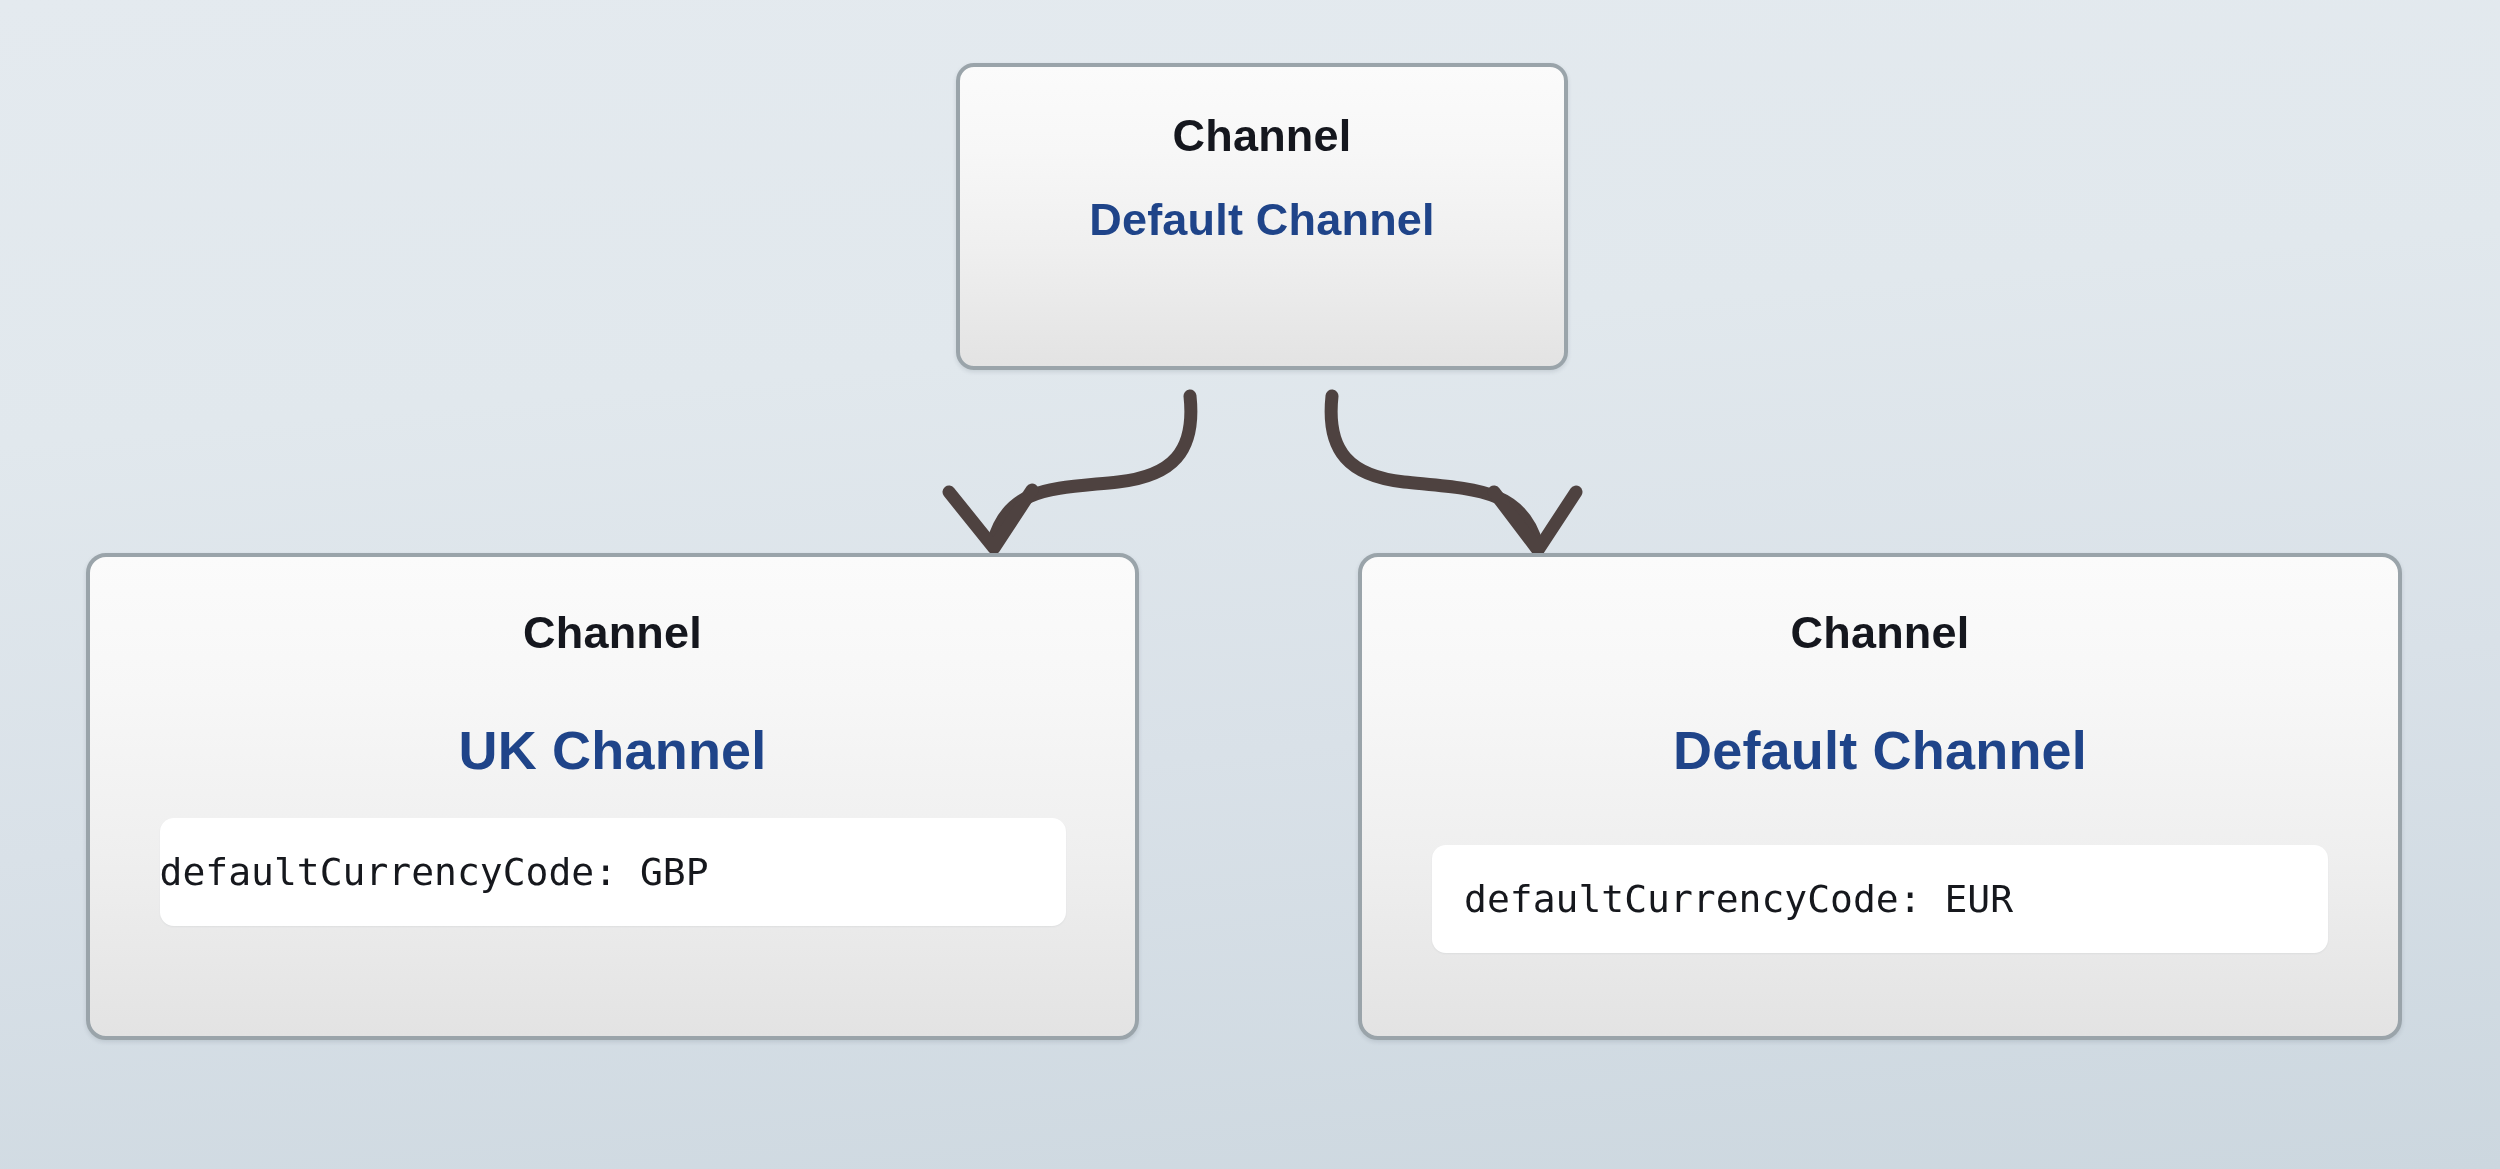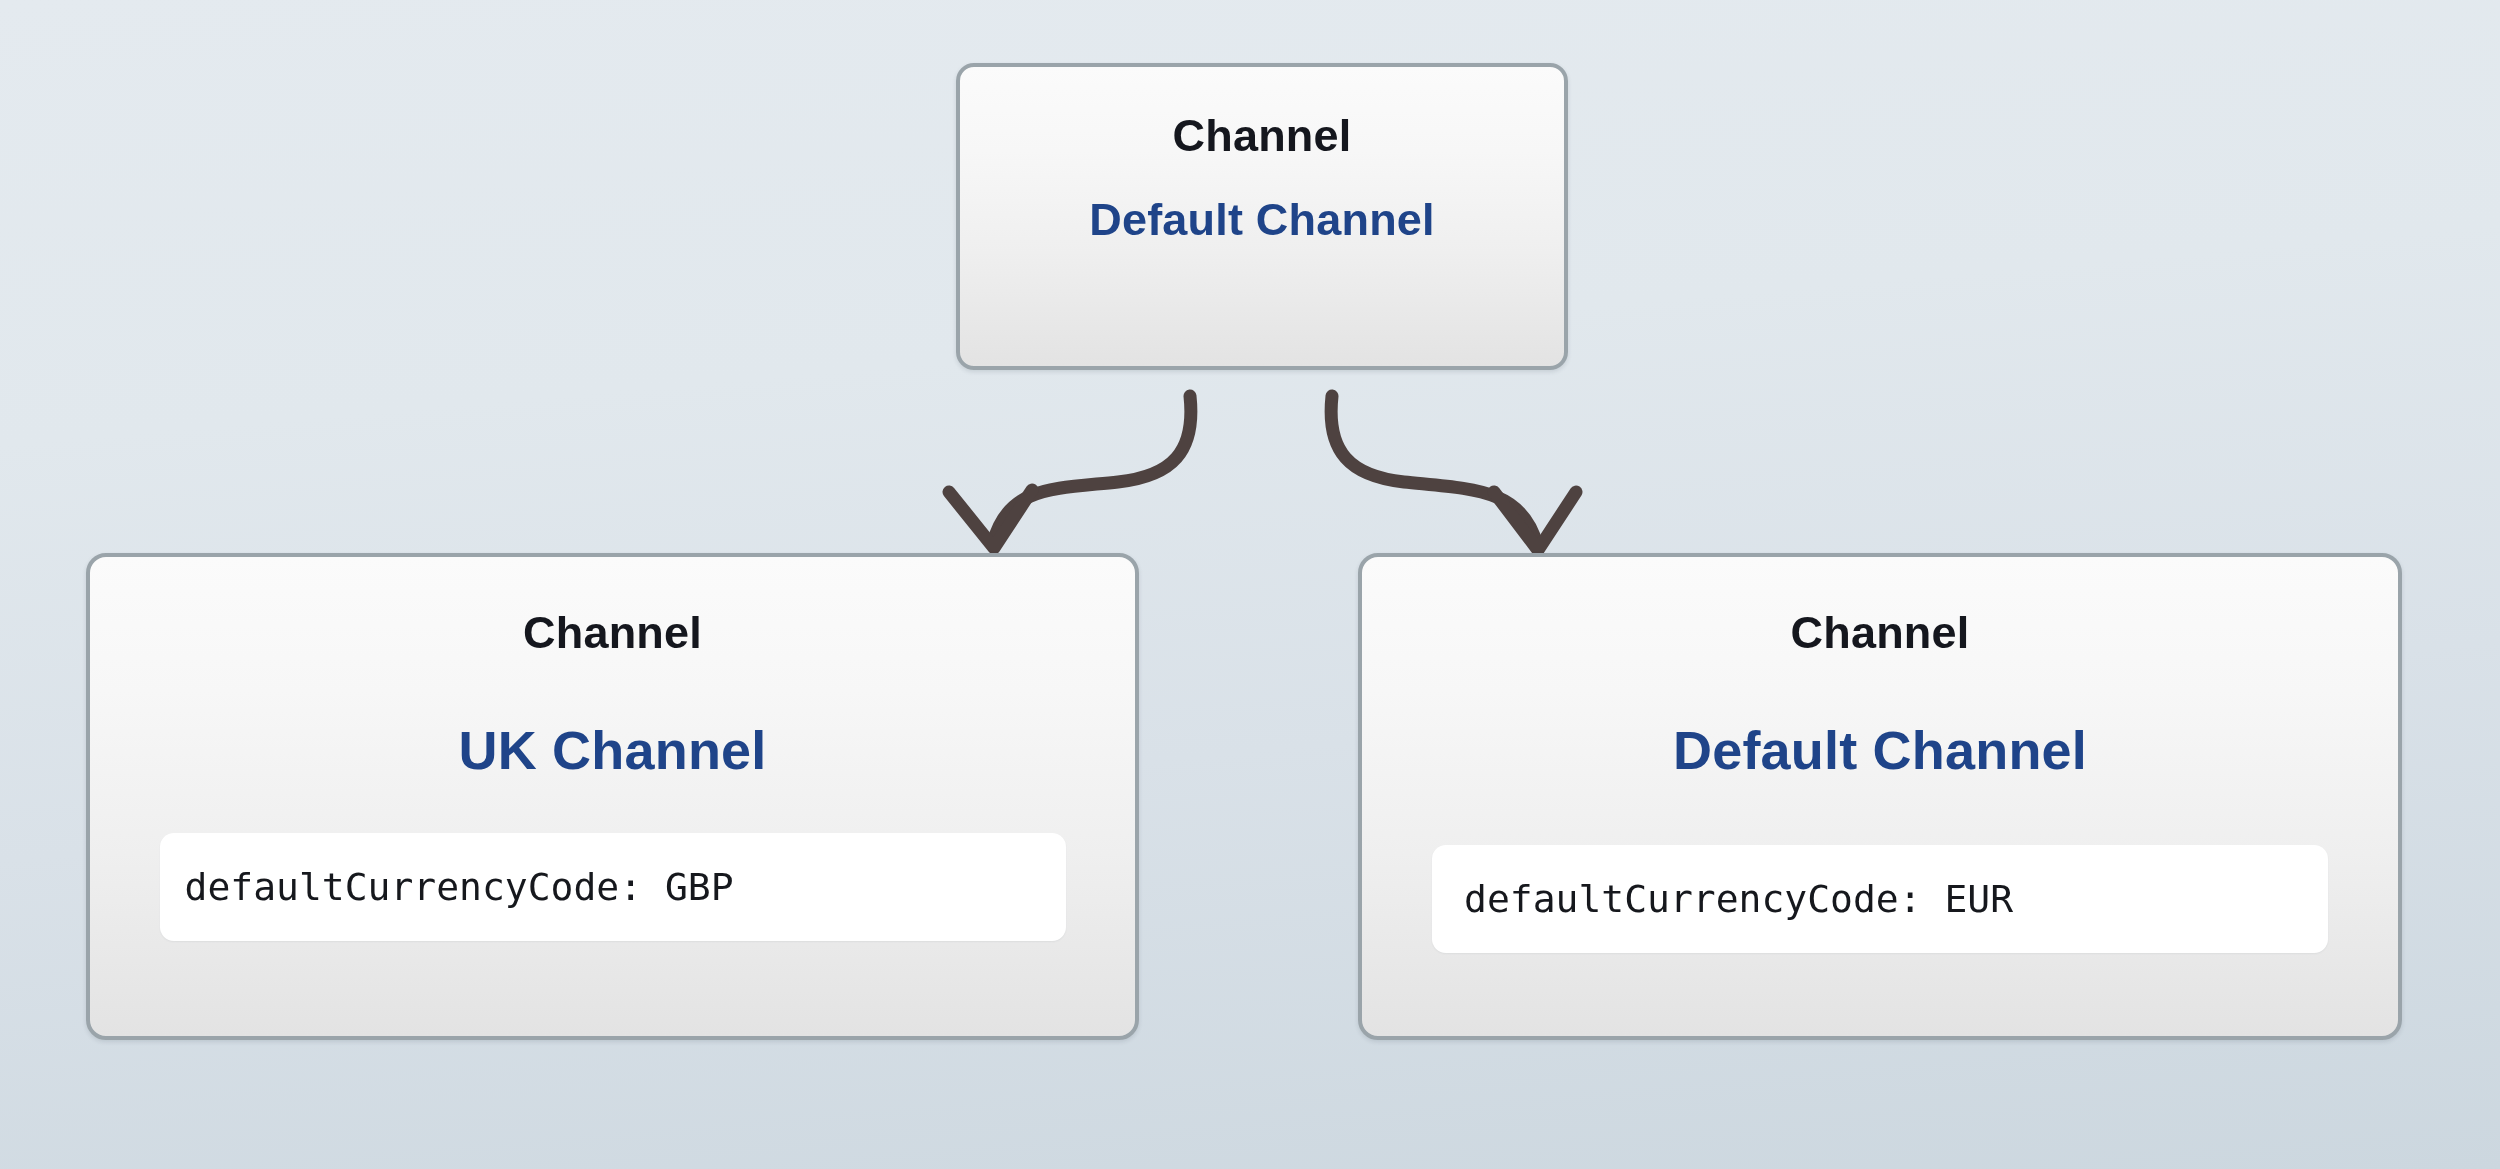"defaultCurrencyCode: GBP" #node-uk .attr-box { margin-top: 40px -> 25px; padding-left: 25px -> none }
